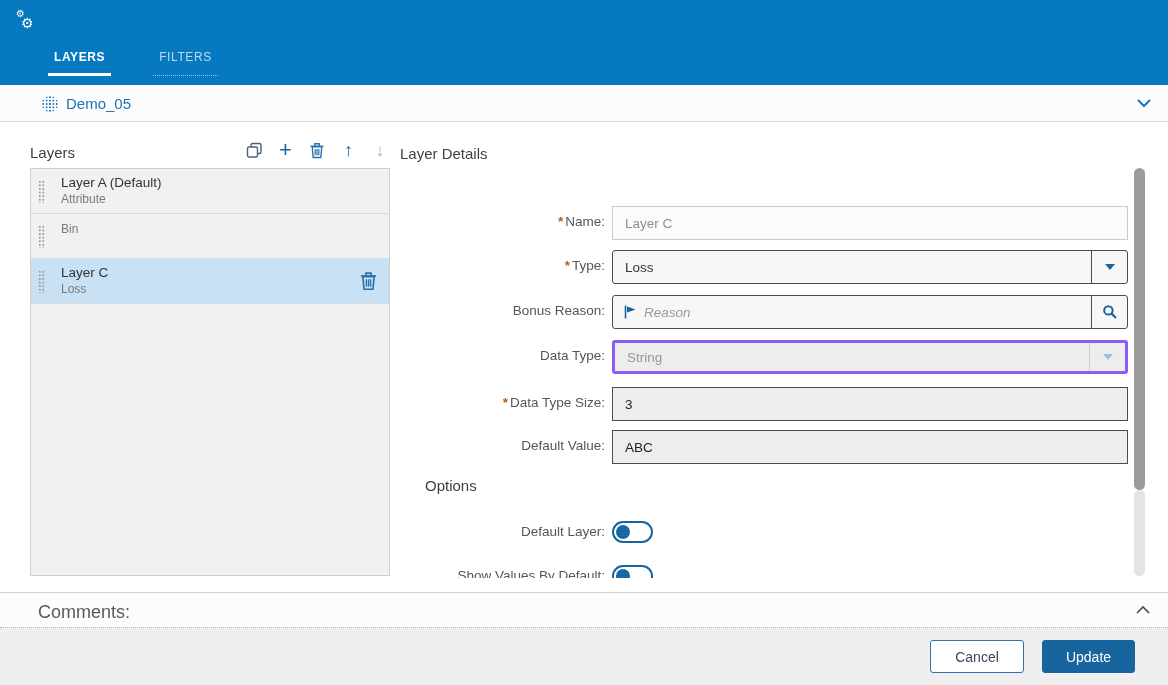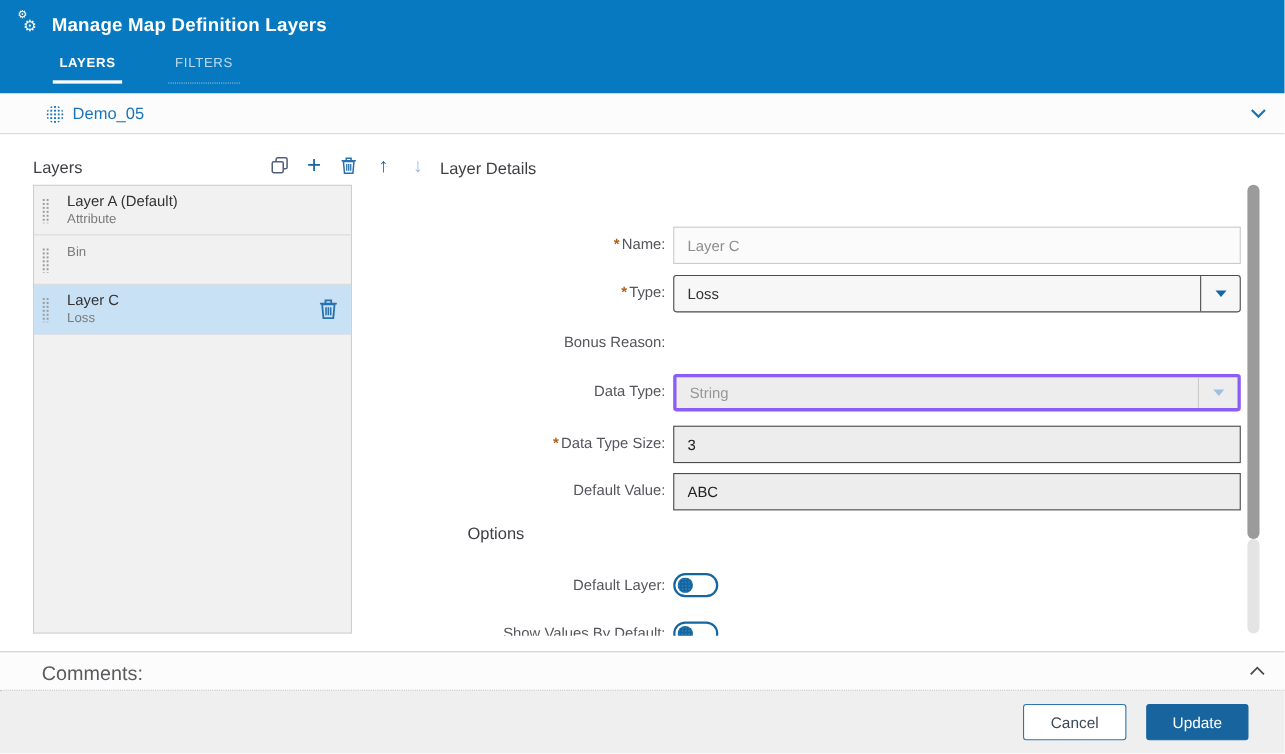"Manage Map Definition Layers" span.app-title { html: <span>Manage Map Definition Layers</span> -> none }
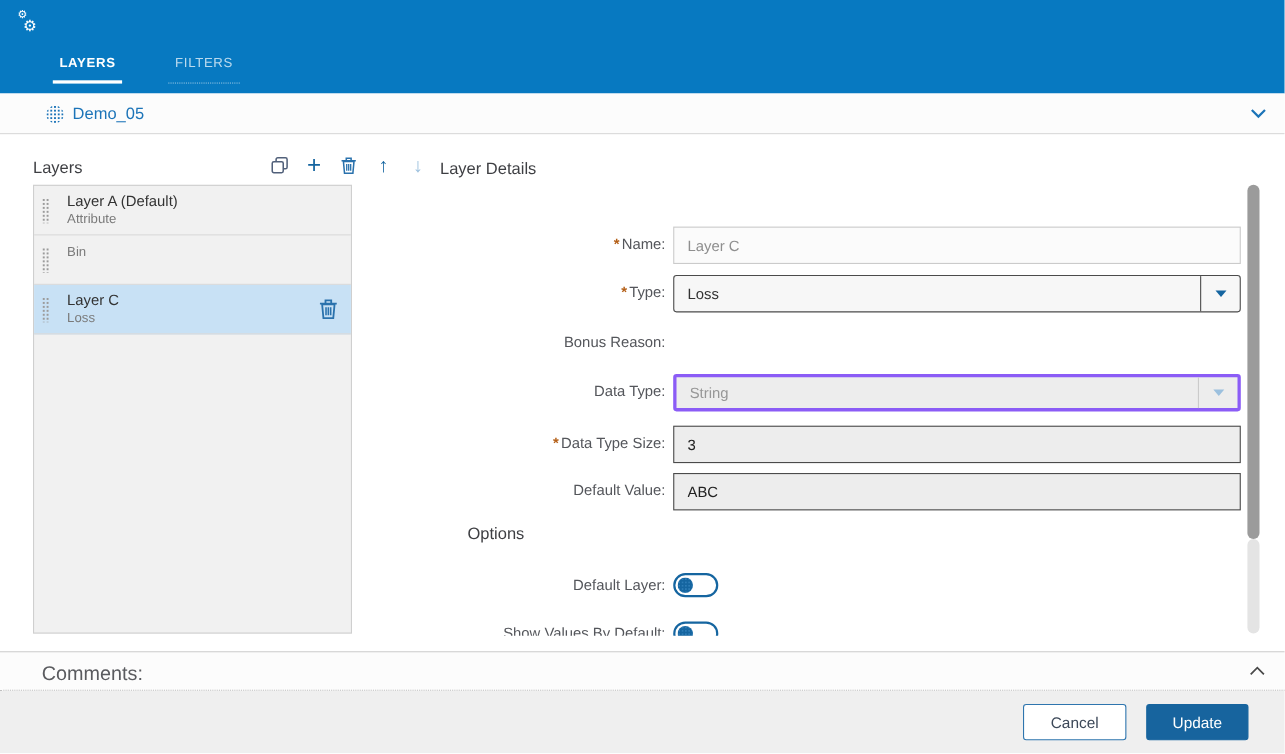"Layer A (Default)" .layer-list { width: 290px -> 360px }
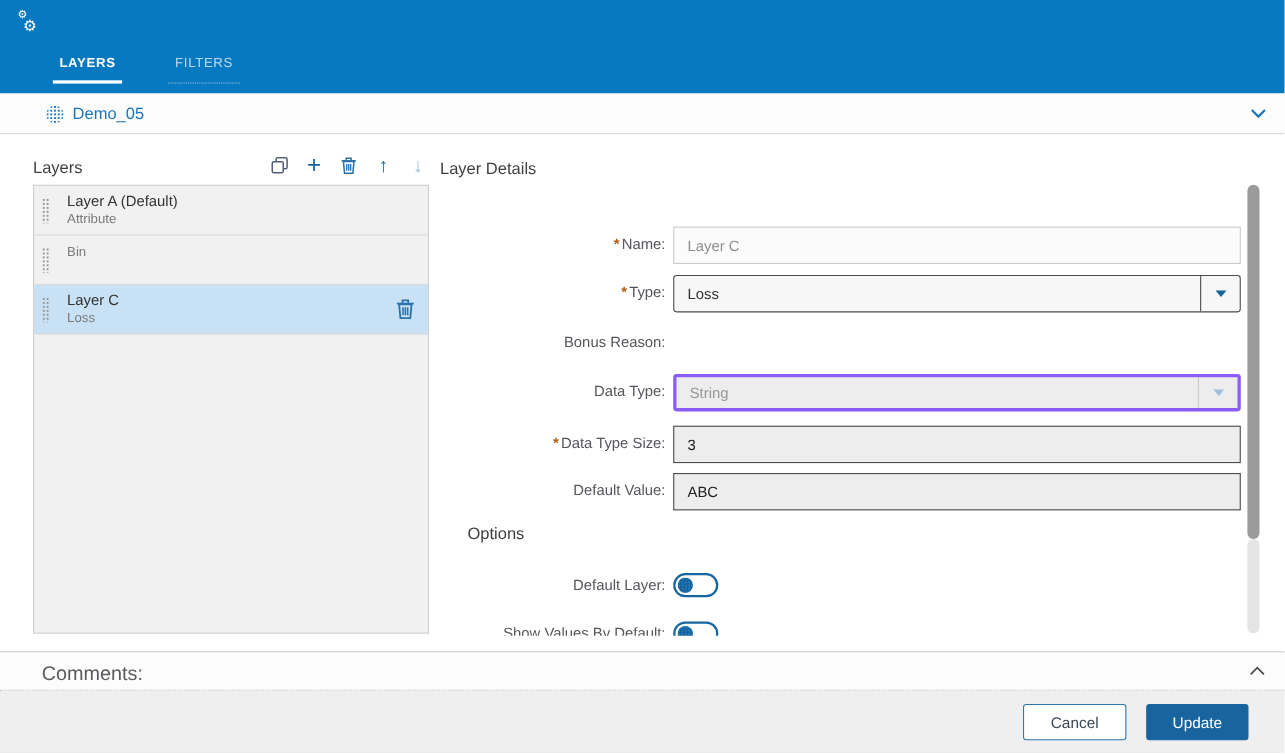"Reason" div.f-field { html: none -> <div> <div> <span> <svg> <line></line> <path></path> </svg> </span> <input> <div> <span> <svg> <circle></circle> <line></line> </svg> </span> </div> </div> </div> }
